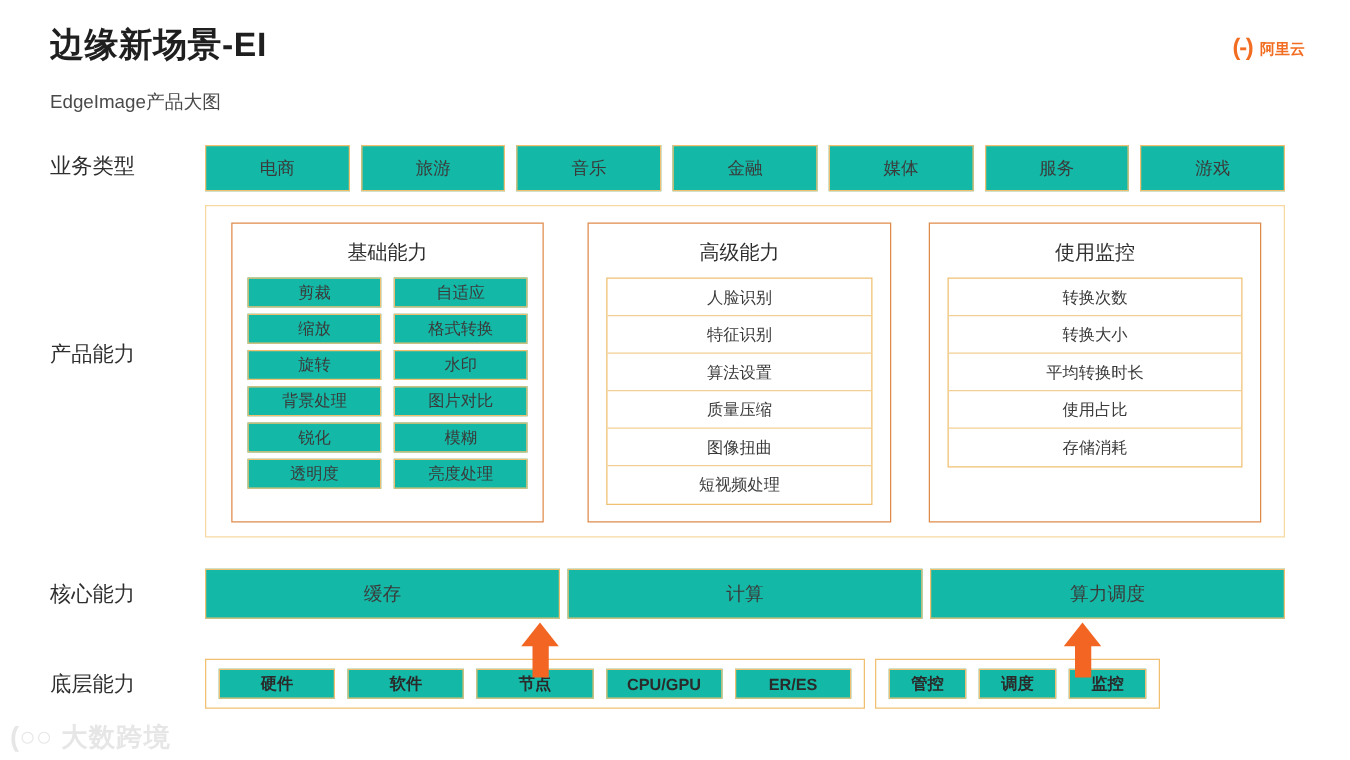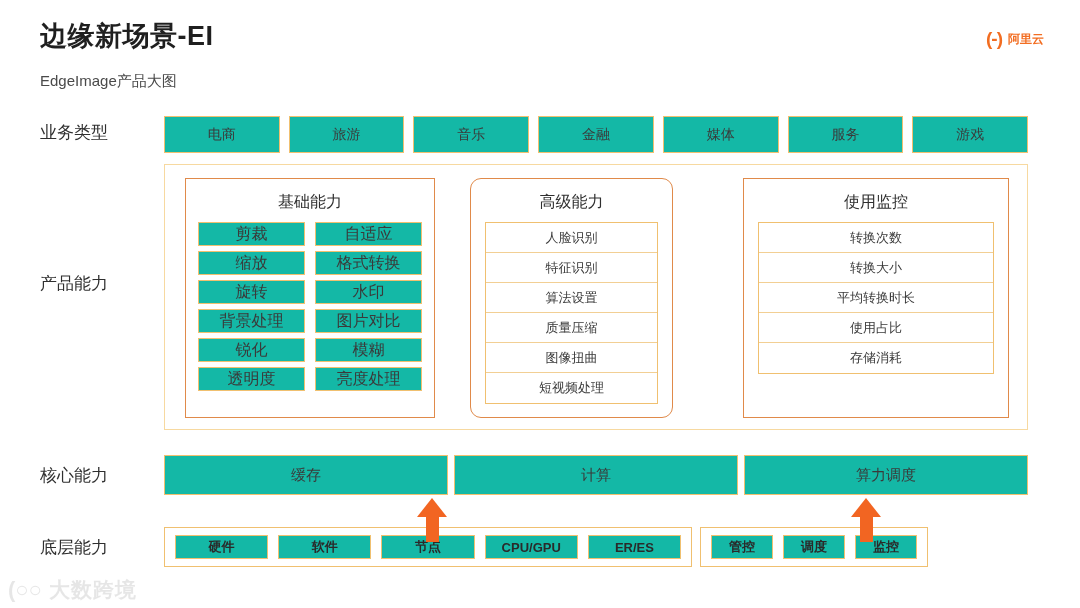"高级能力" #panel-advanced { border-radius: 11px -> none; width: 203px -> 243px }
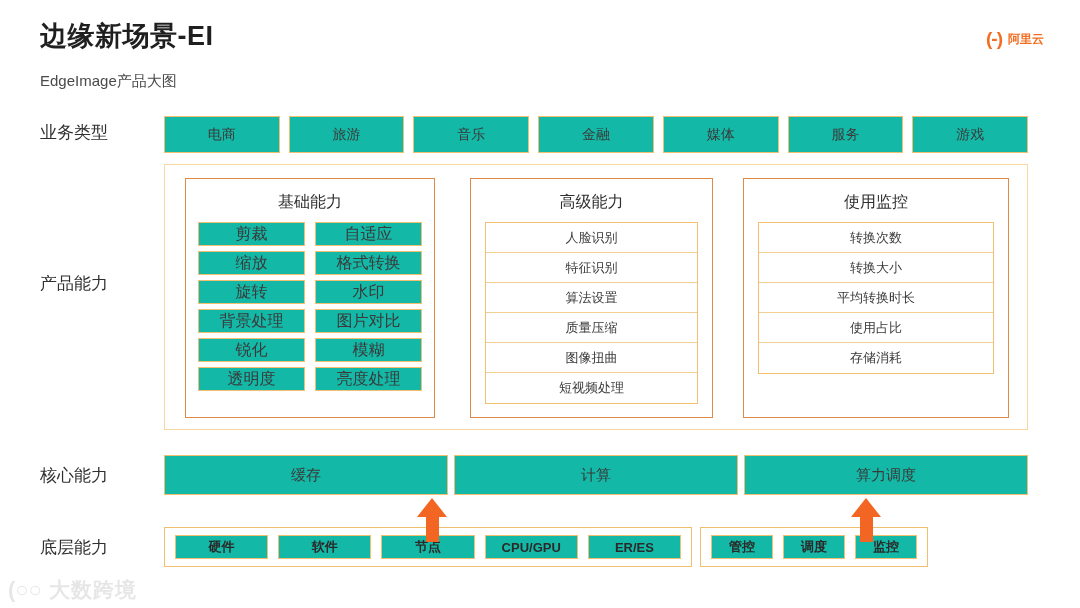"剪裁" .grid2 .obox { font-size: 16px -> 13px }
